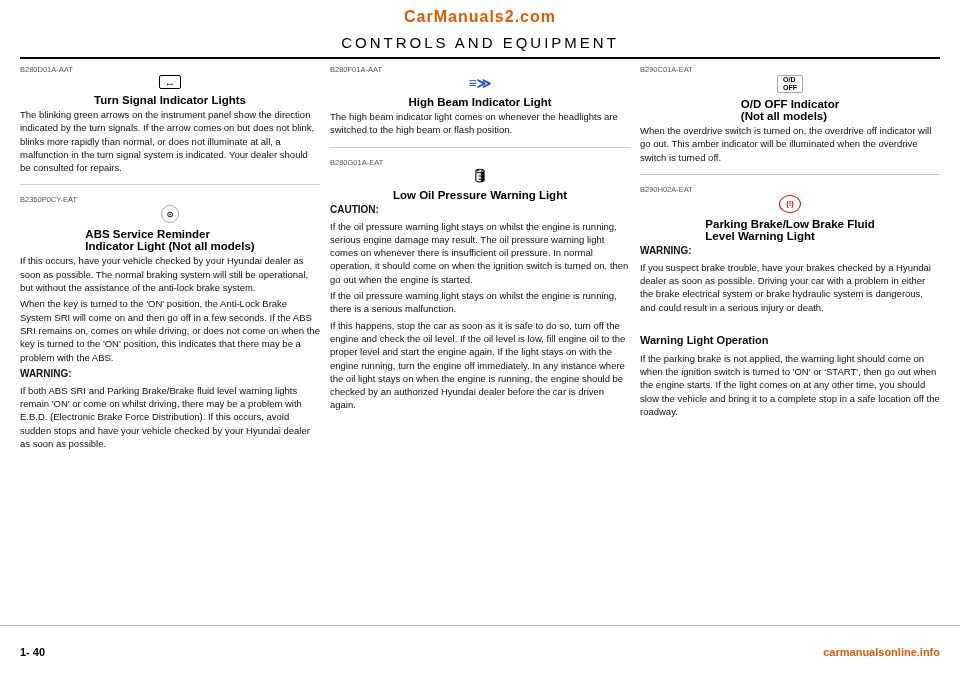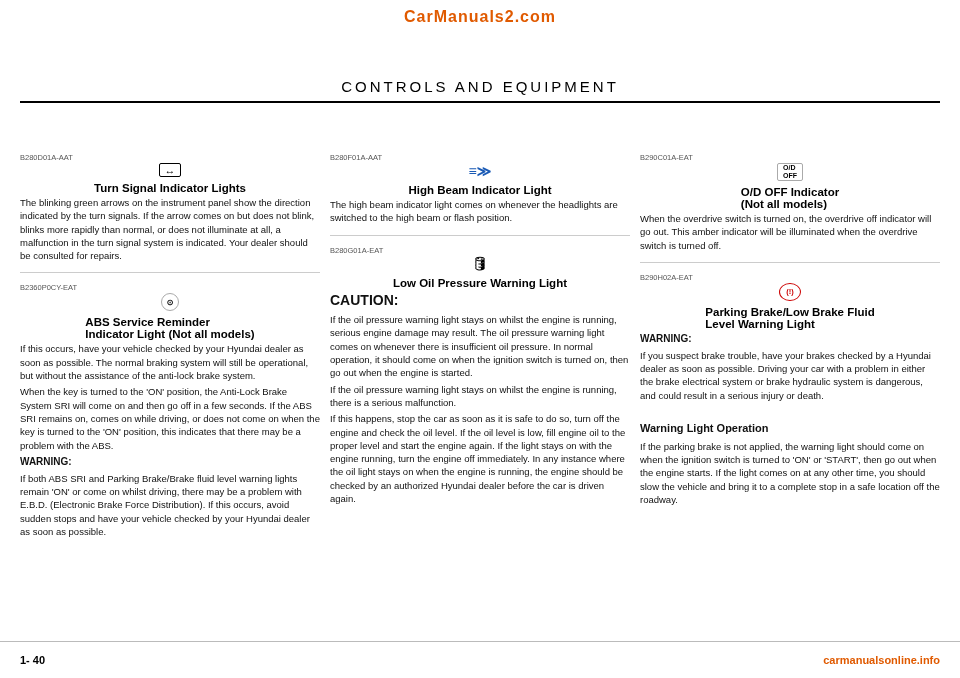"CarManuals2.com" .page-wrapper { gap: 44px -> none }
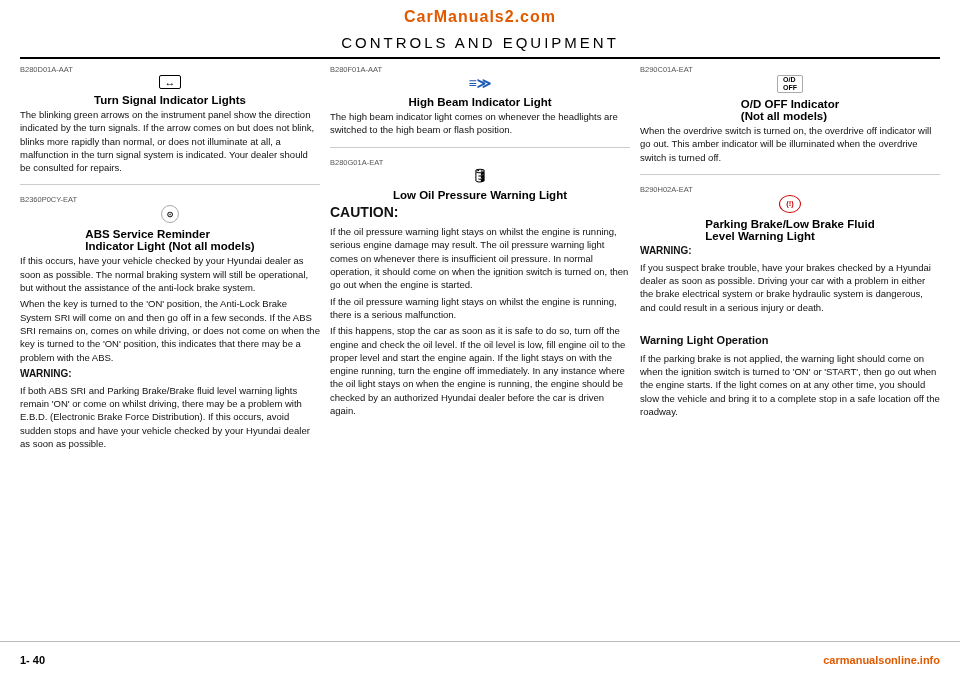"CAUTION:" .section-body .caution-label { font-size: 14px -> 10px }
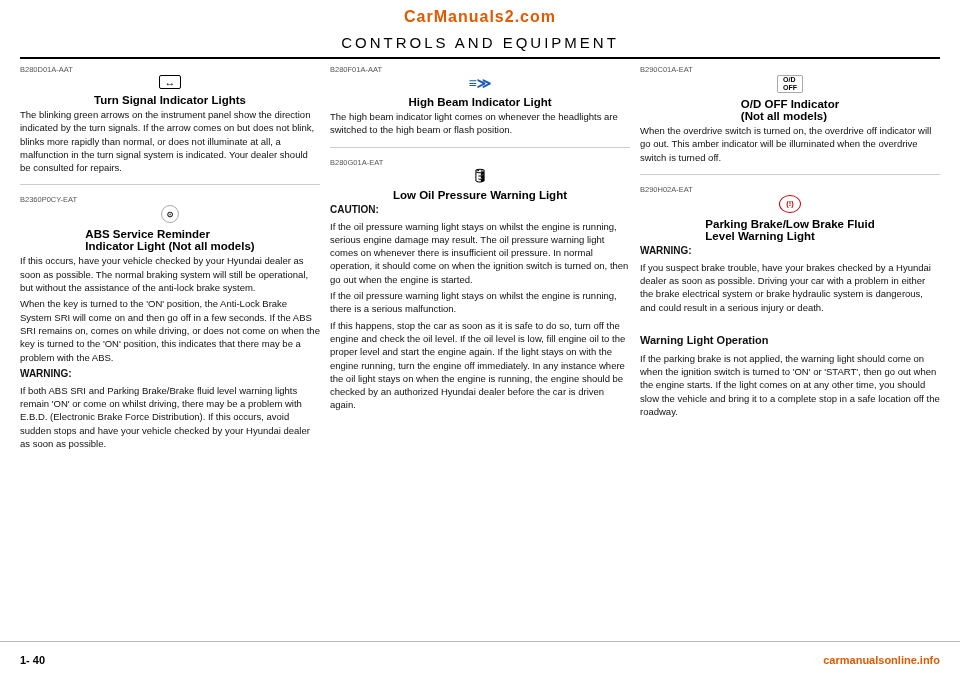"1- 40" .bottom-bar { padding: 12px 20px -> 20px 20px }
